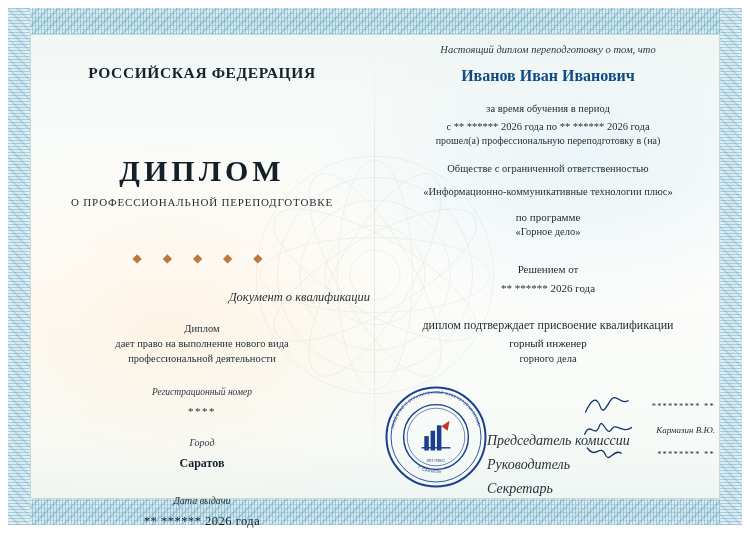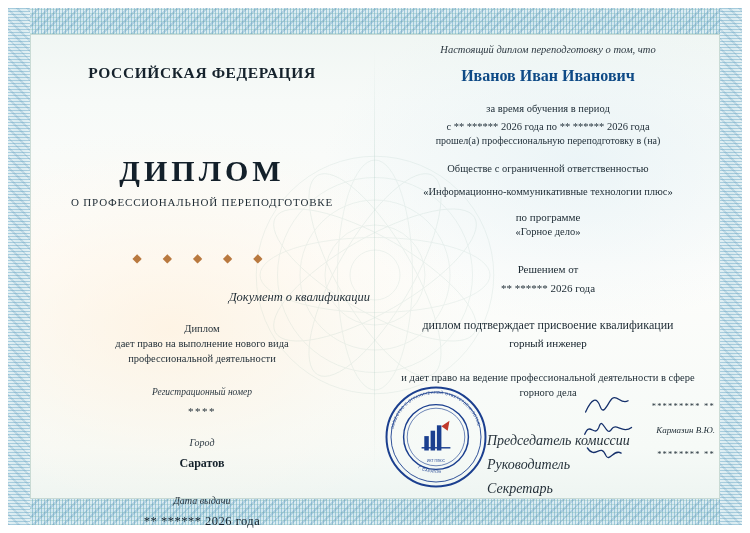"и дает право на ведение" div.r-right1 { html: <div>и дает право на ведение профессиональной деятельности в сфере</div> -> none }
